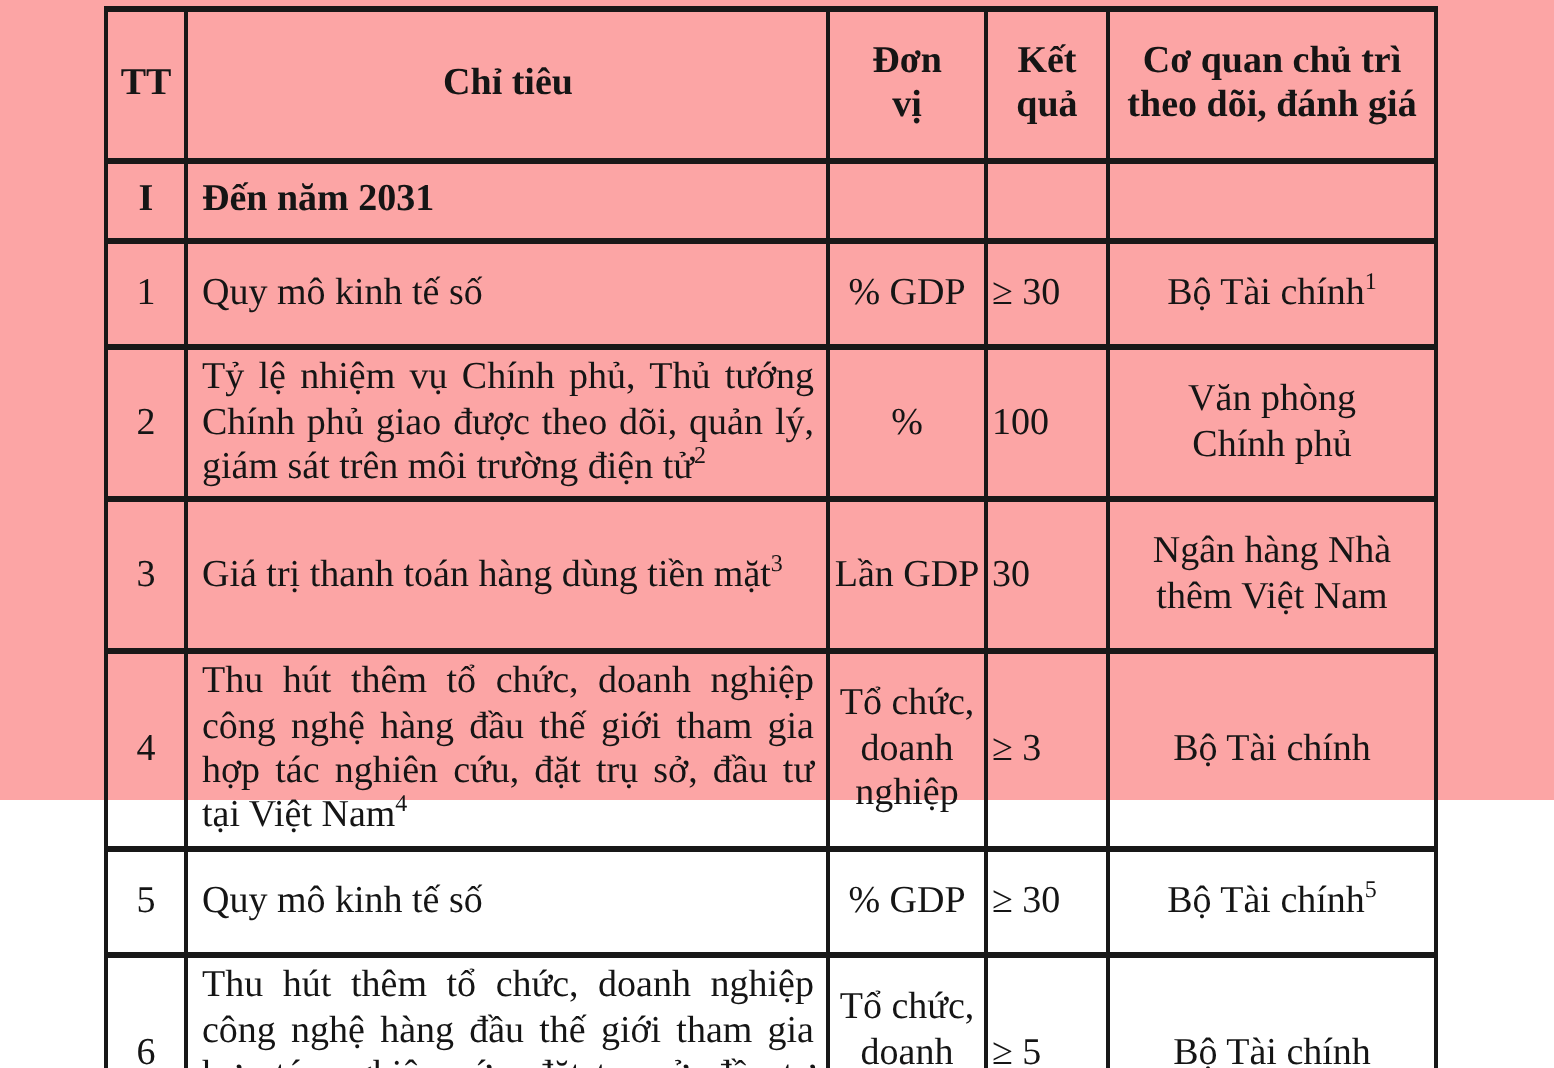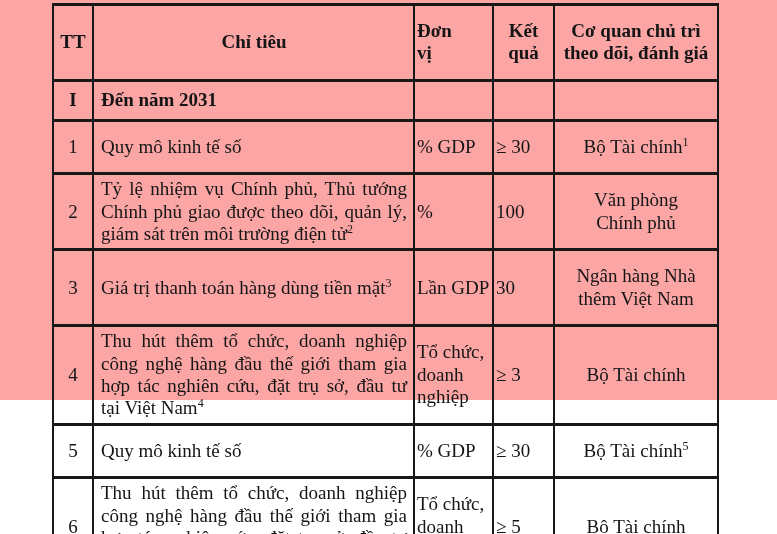"Đơn" .c-donvi { text-align: left -> center }
